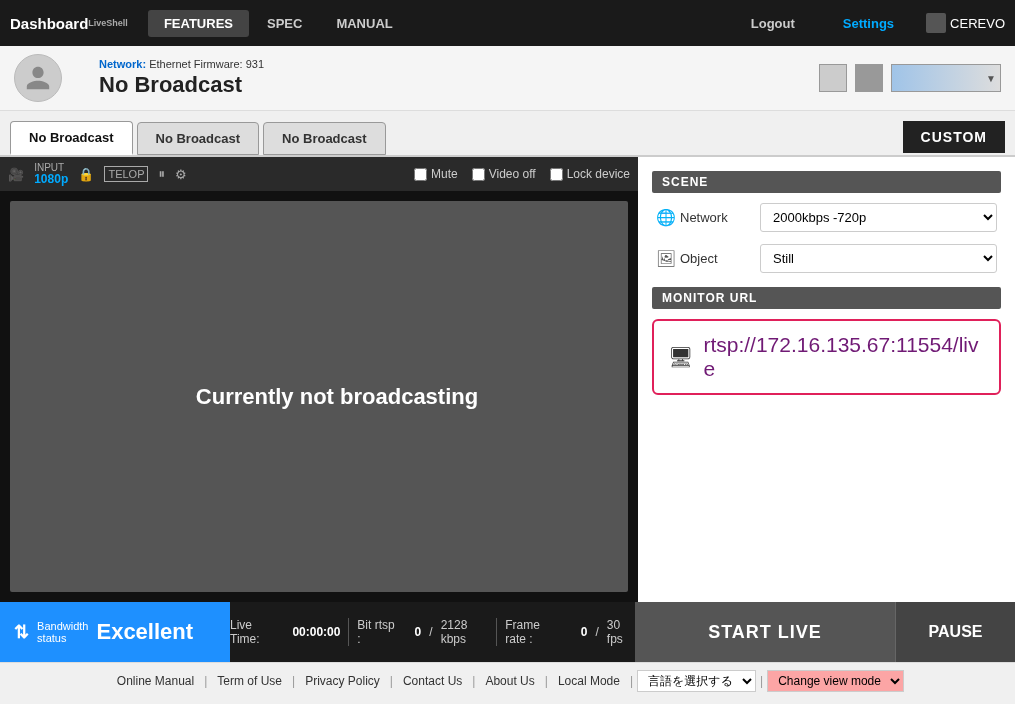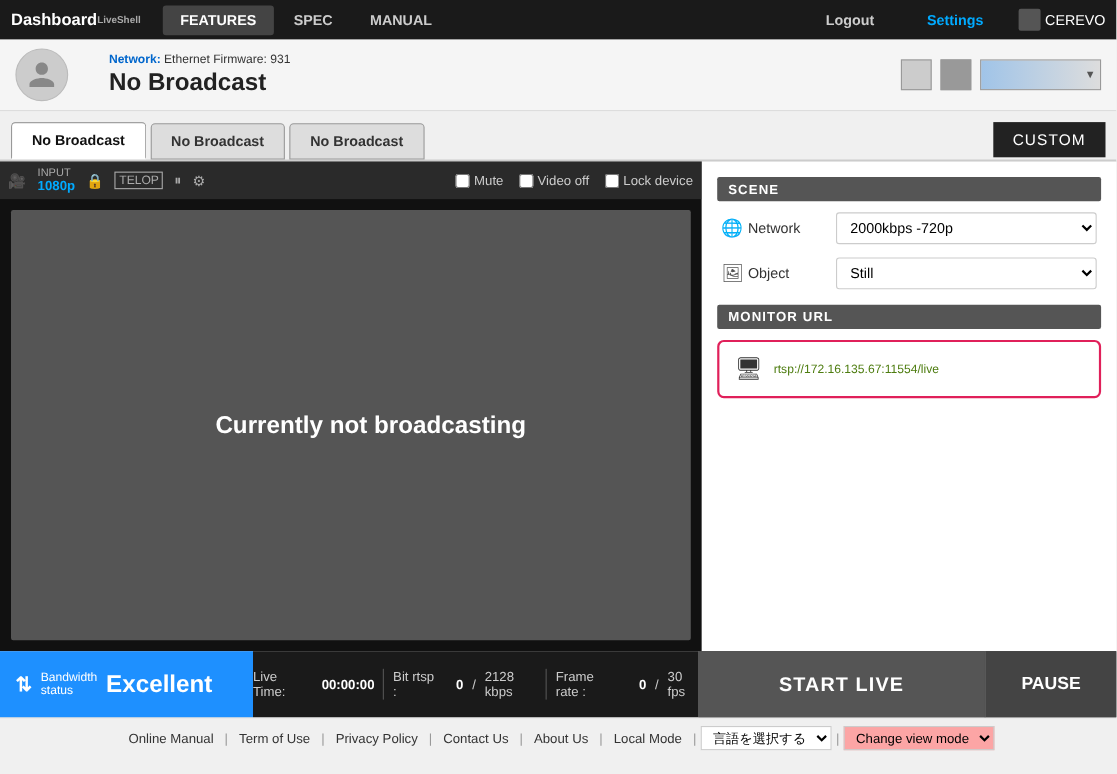"Dashboard" .top-nav { height: 36px -> 46px }
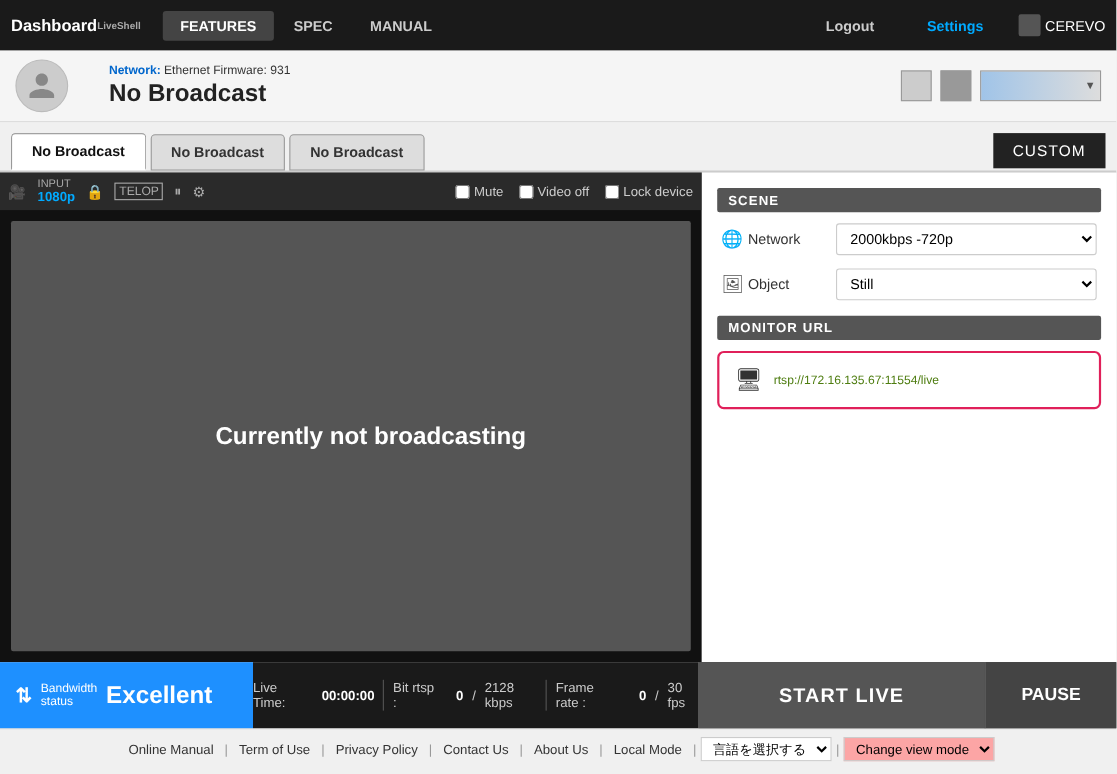"CUSTOM" .custom-btn { font-weight: normal -> bold }
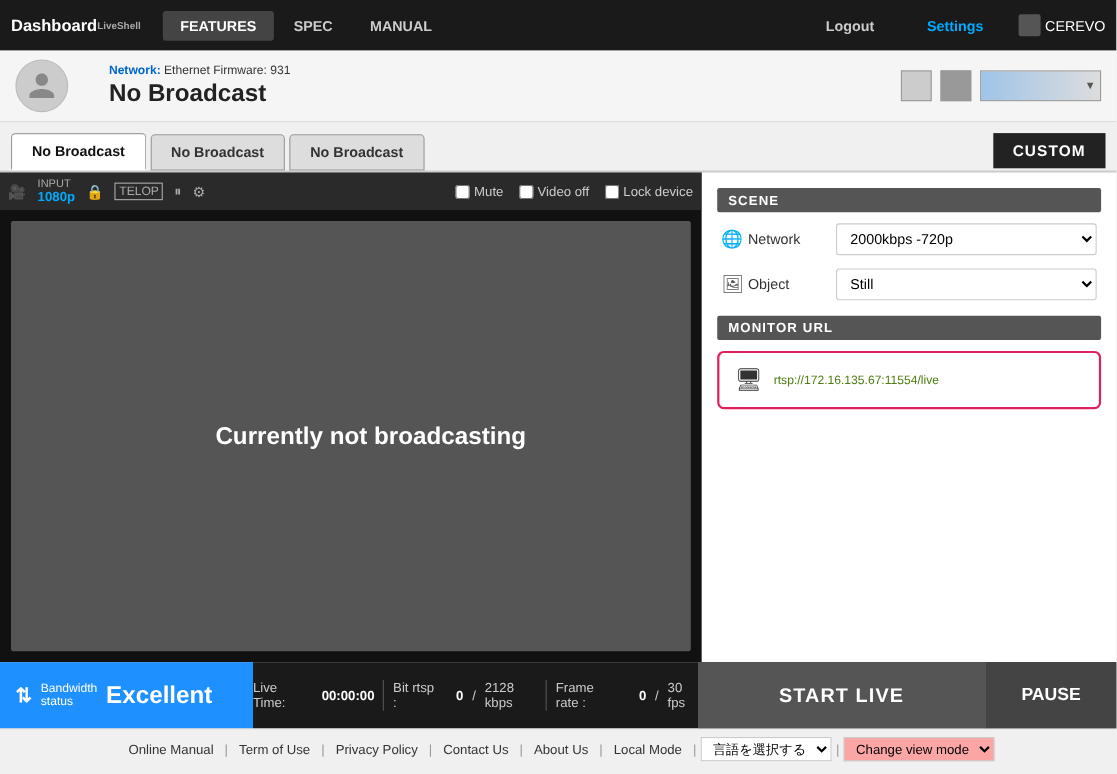"rtsp://172.16.135.67:11554/live" .monitor-url-text { color: #4d7c0f -> #701a75; font-size: 11px -> 21px; text-align: right -> none }
